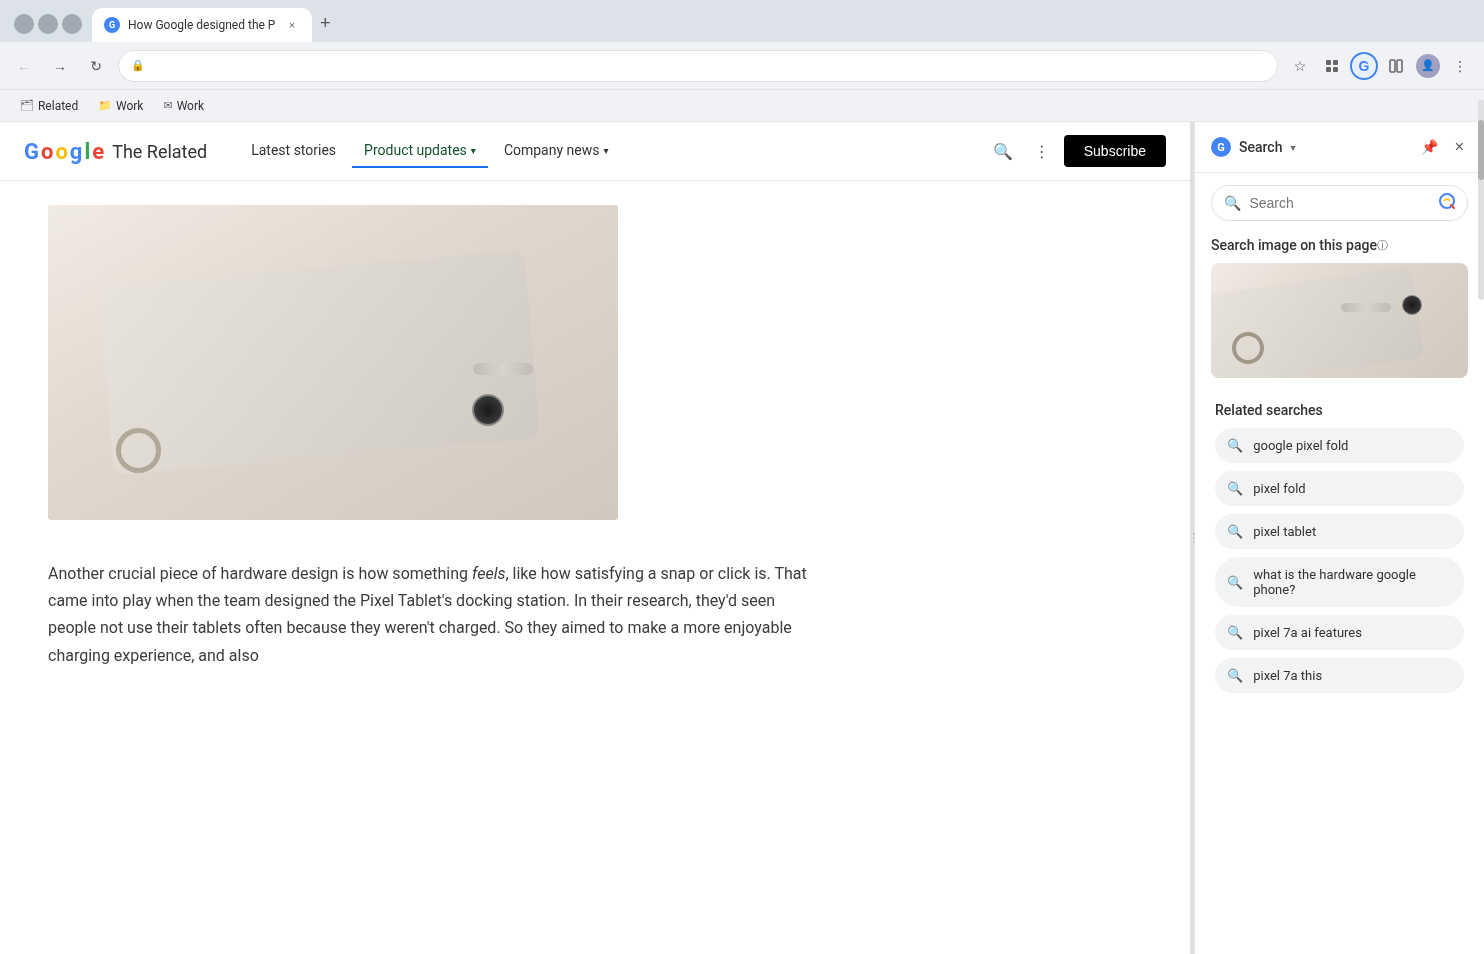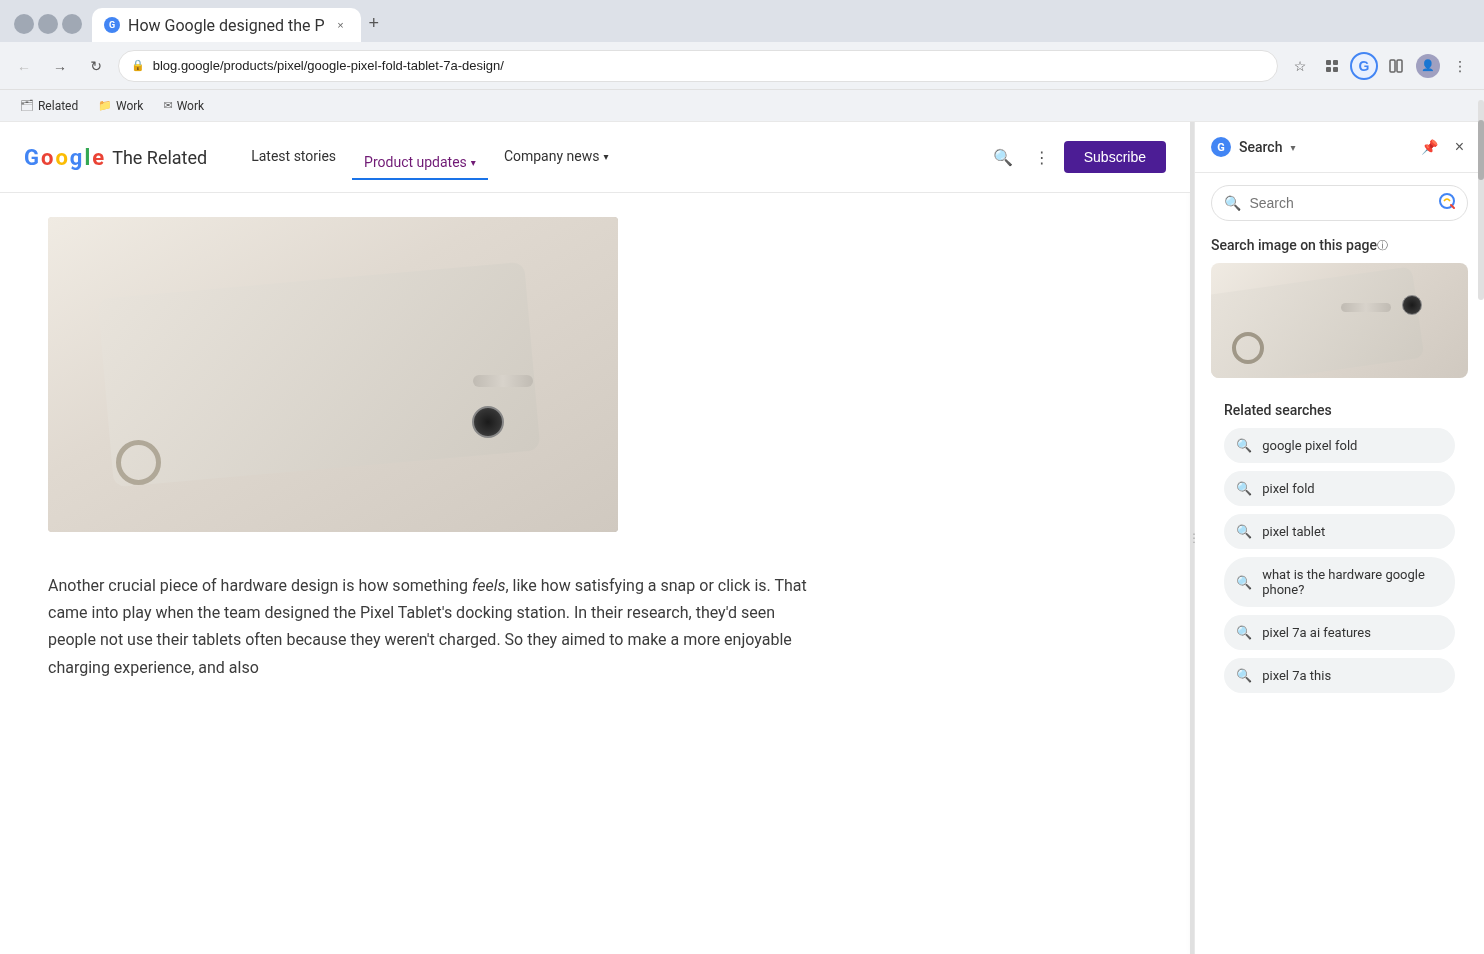"How Google designed the P" .tab-title { font-size: 16px -> 12px }
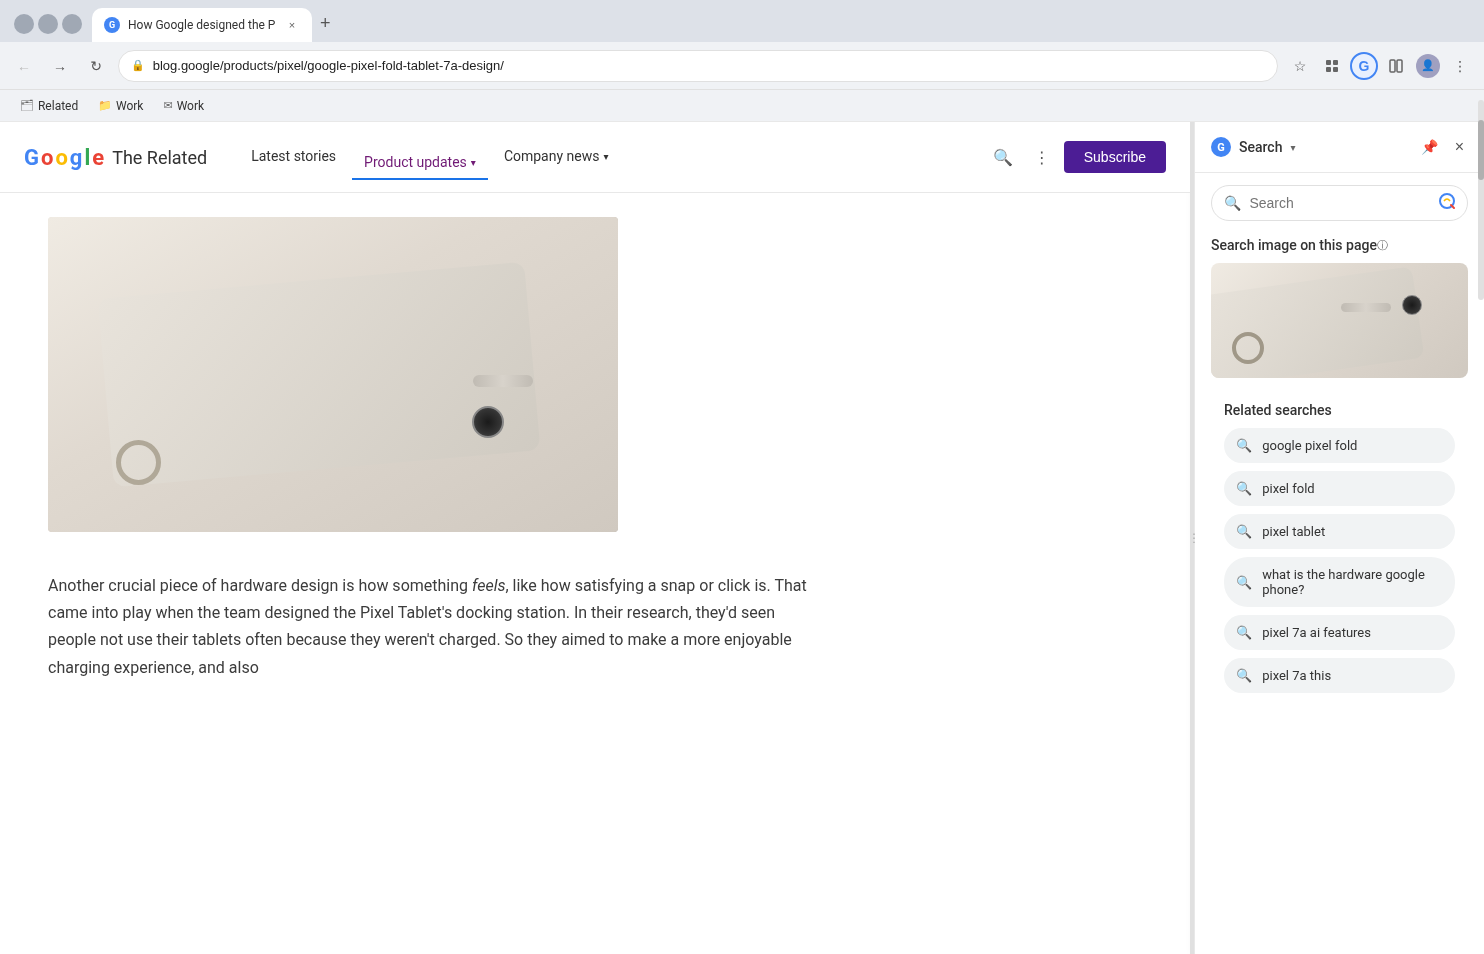"blog.google/products/pixel/google-pixel-" input.address-bar-url { html: <input> -> none }
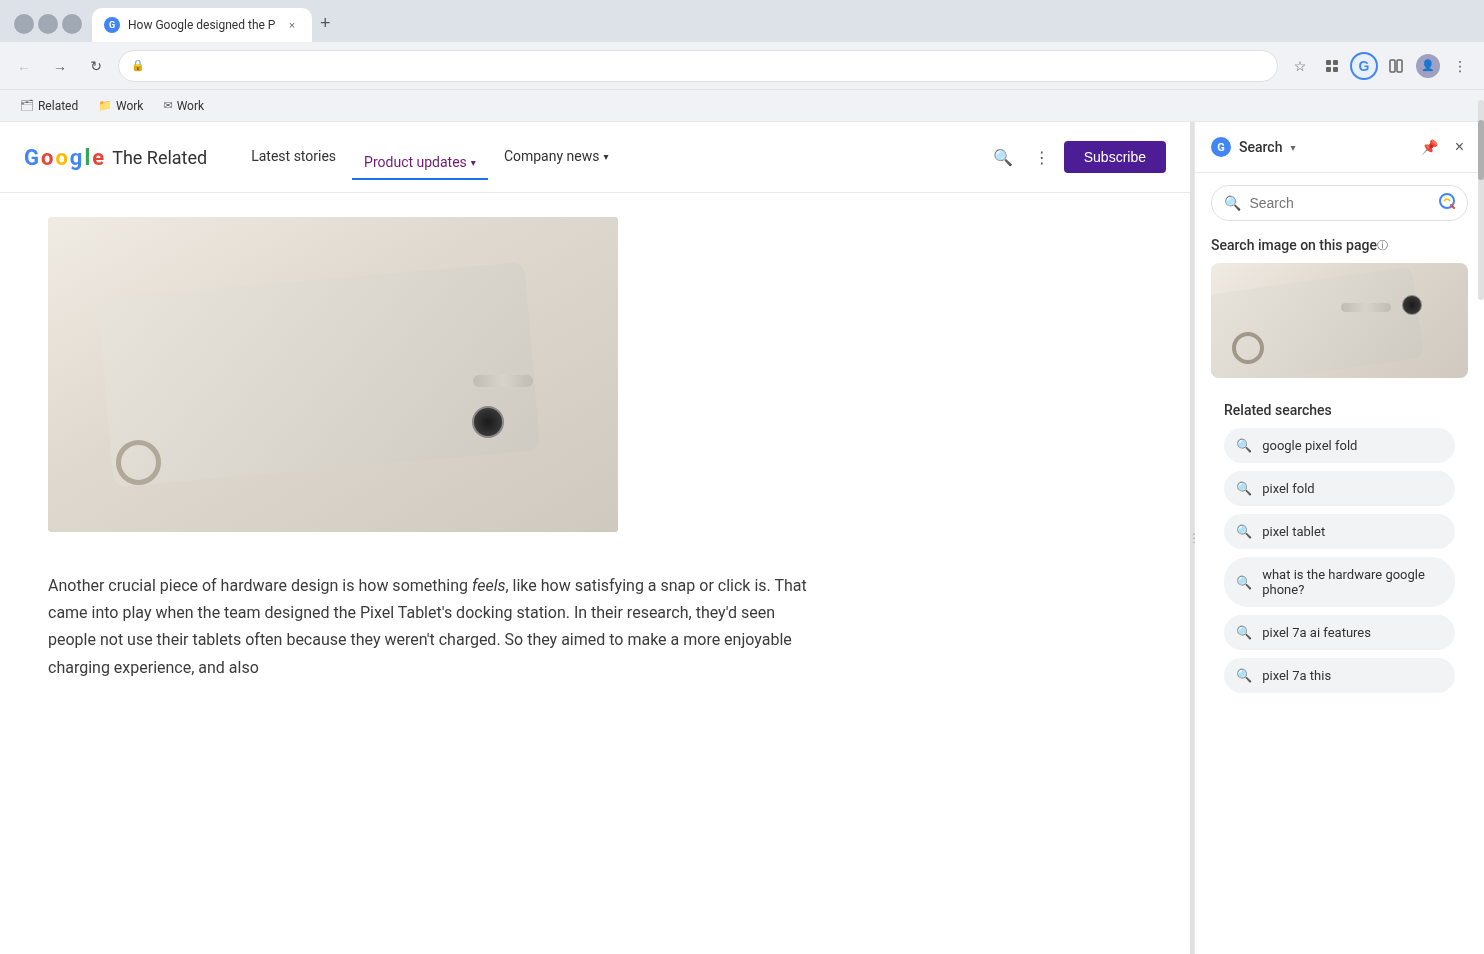"Product updates" .nav-link.active { color: #701a75 -> #14532d; margin-top: 12px -> none }
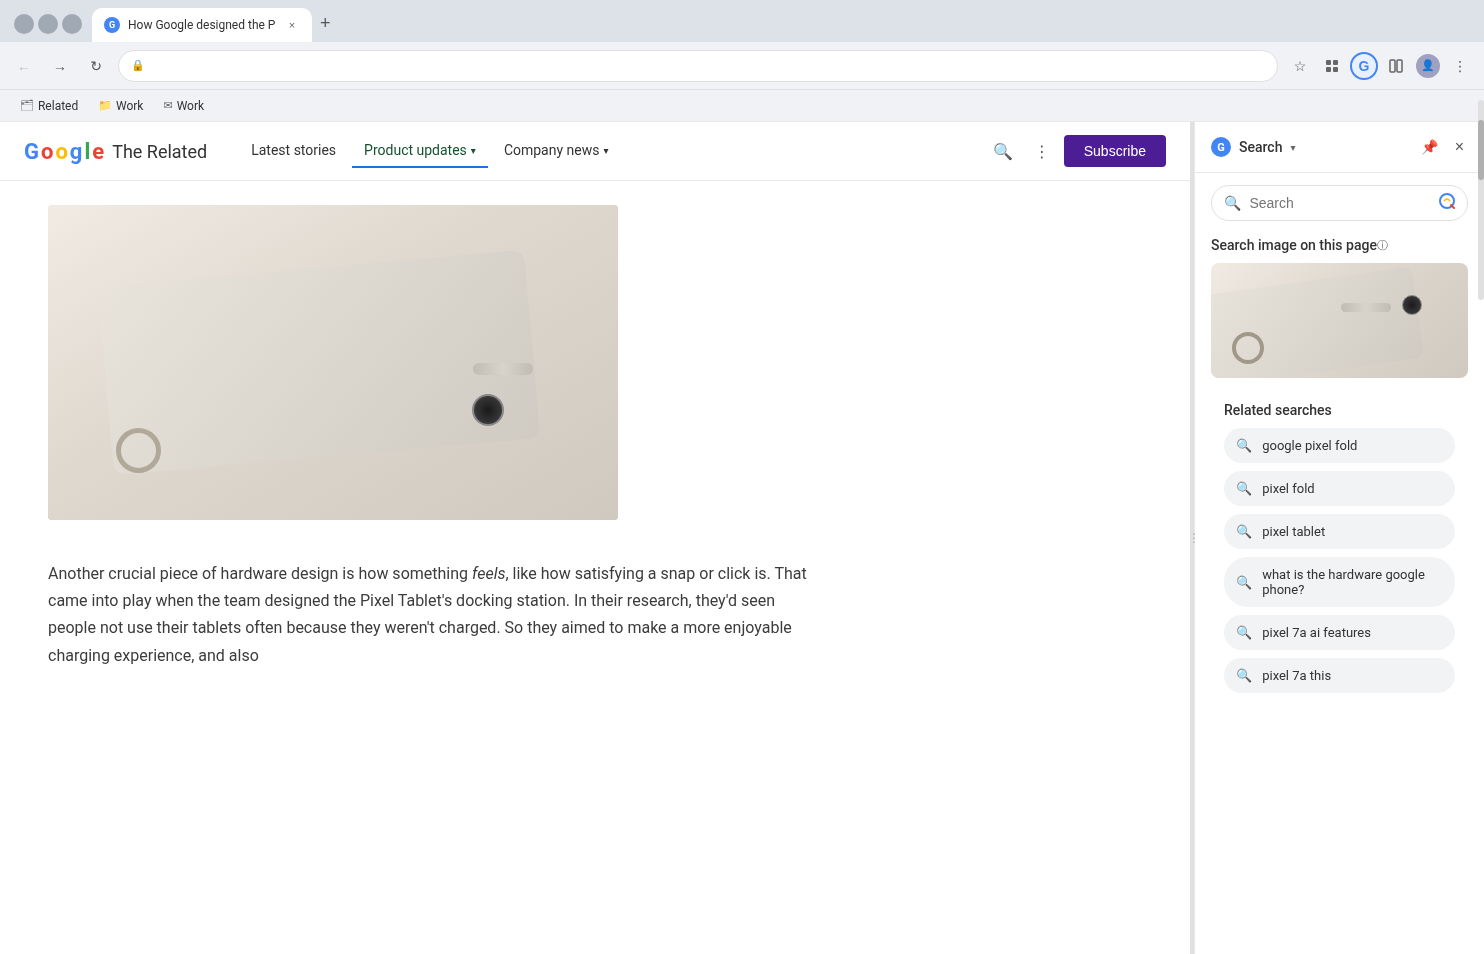"Subscribe" .subscribe-btn { background: #4c1d95 -> #000000 }
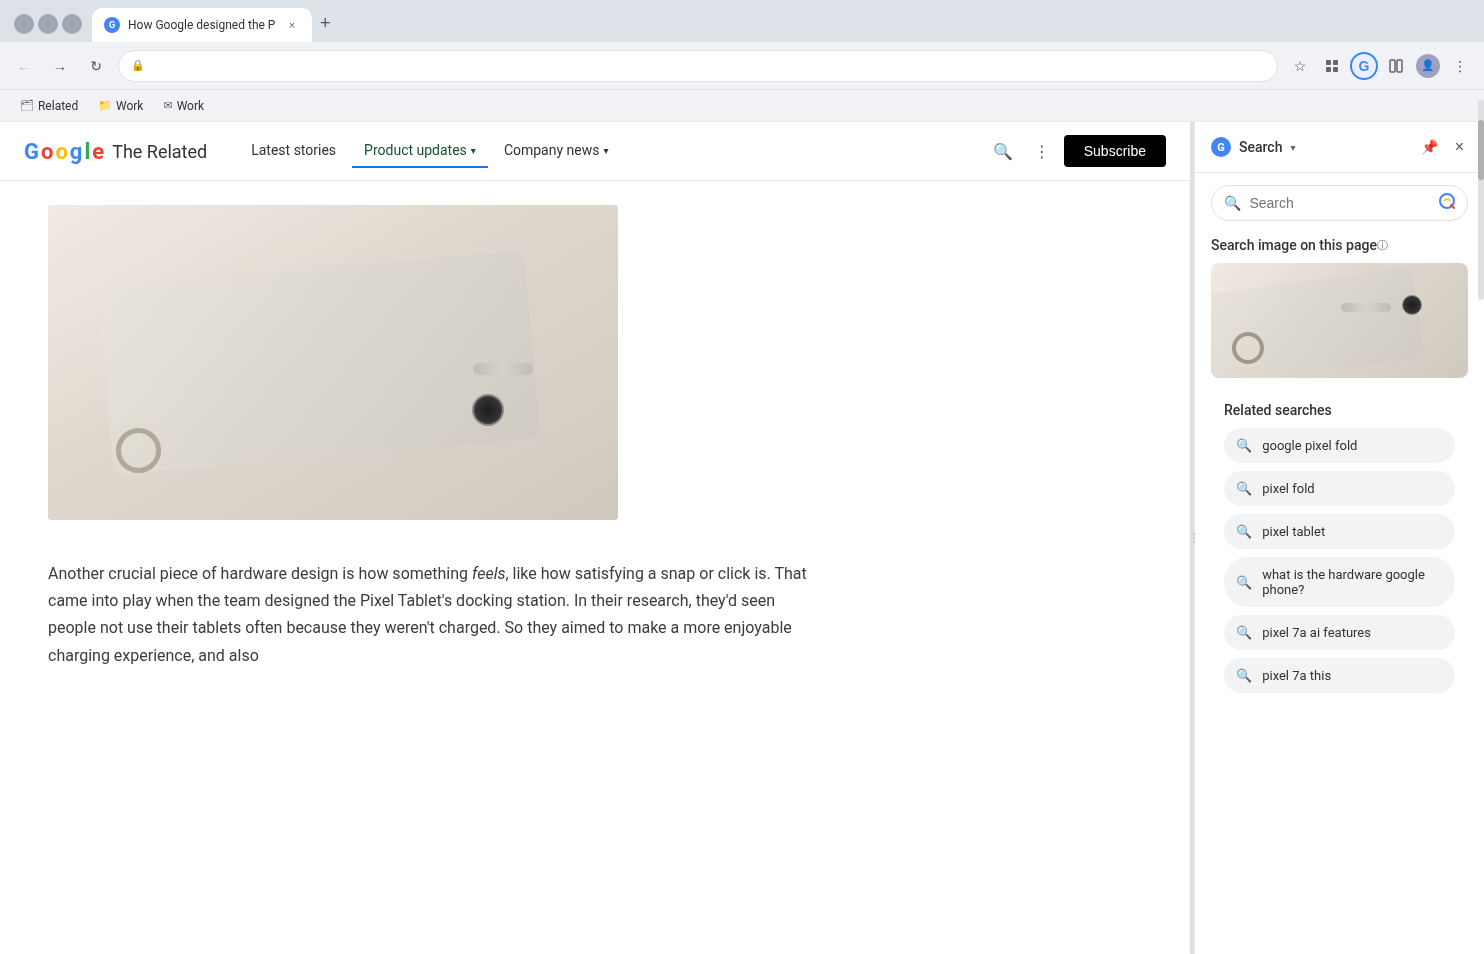"Related searches" .related-searches-section { padding: 12px 29px -> 12px 20px }
